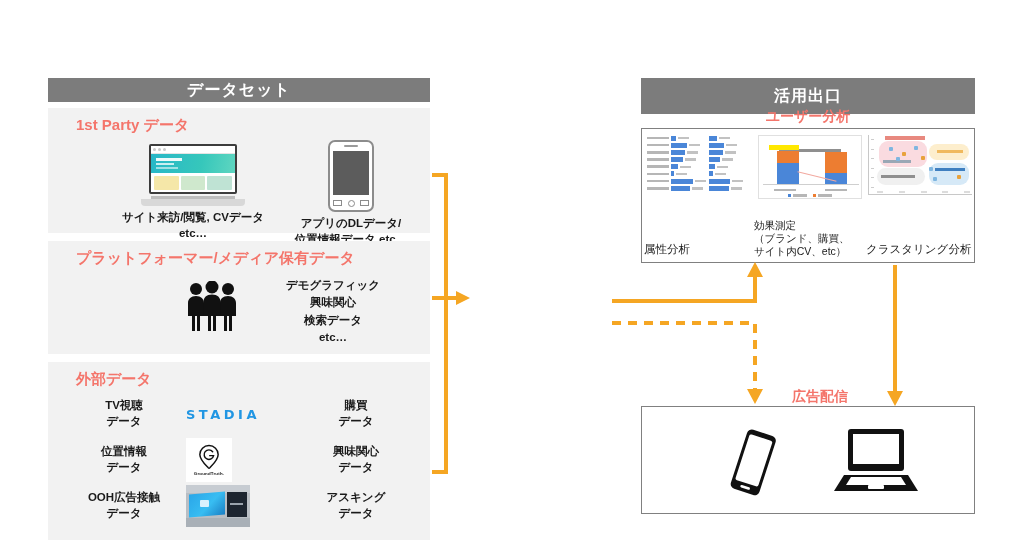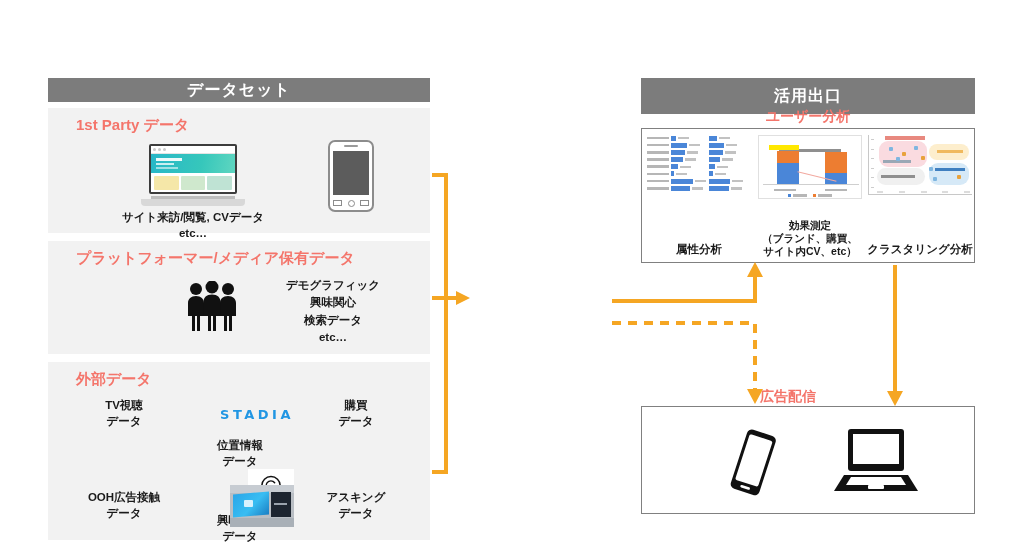"アプリのDLデータ/" div.fp-caption { html: none -> <div>アプリのDLデータ/ 位置情報データ etc…</div> }
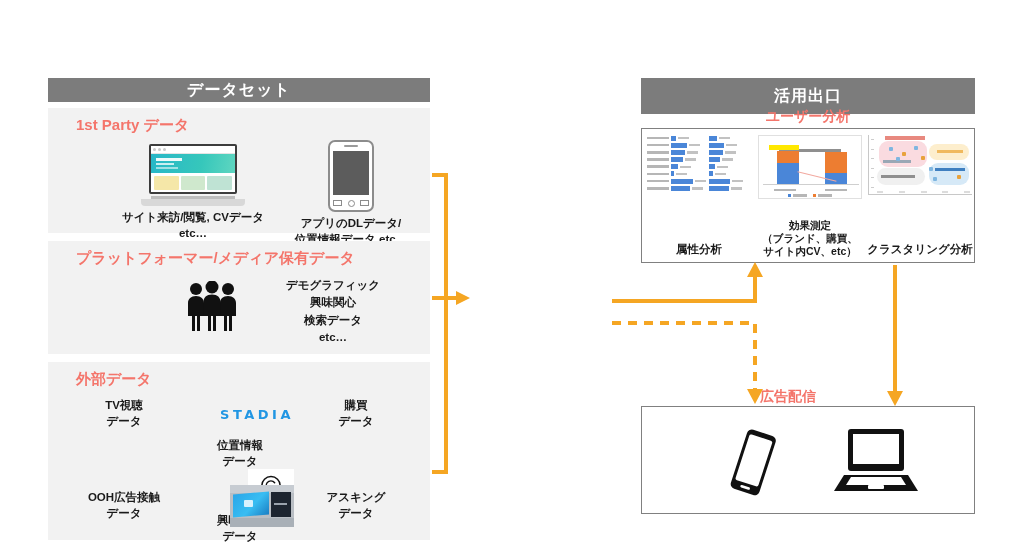"効果測定" .ua-caption { font-weight: bold -> normal; text-align: center -> none }
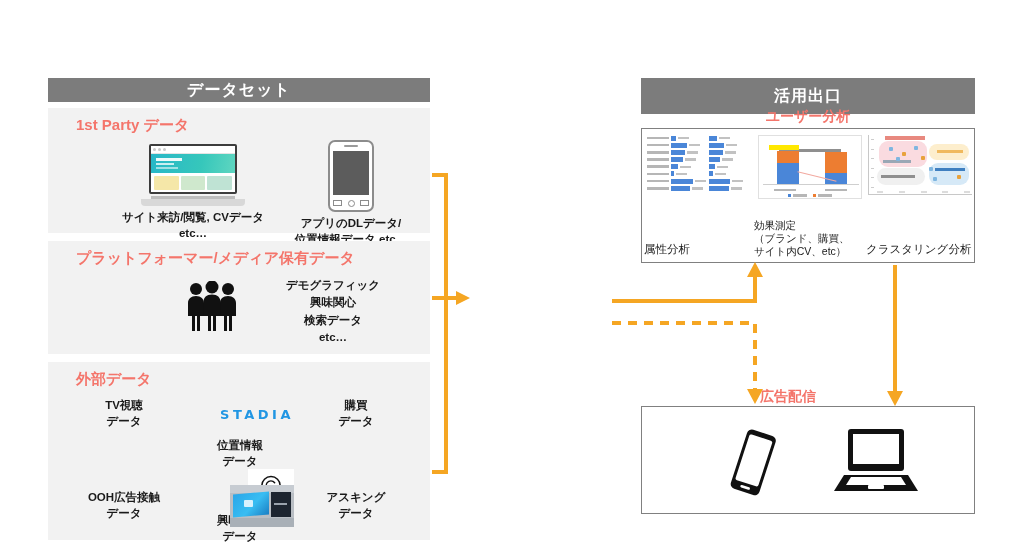"広告配信" #title-ad-delivery { text-align: left -> center }
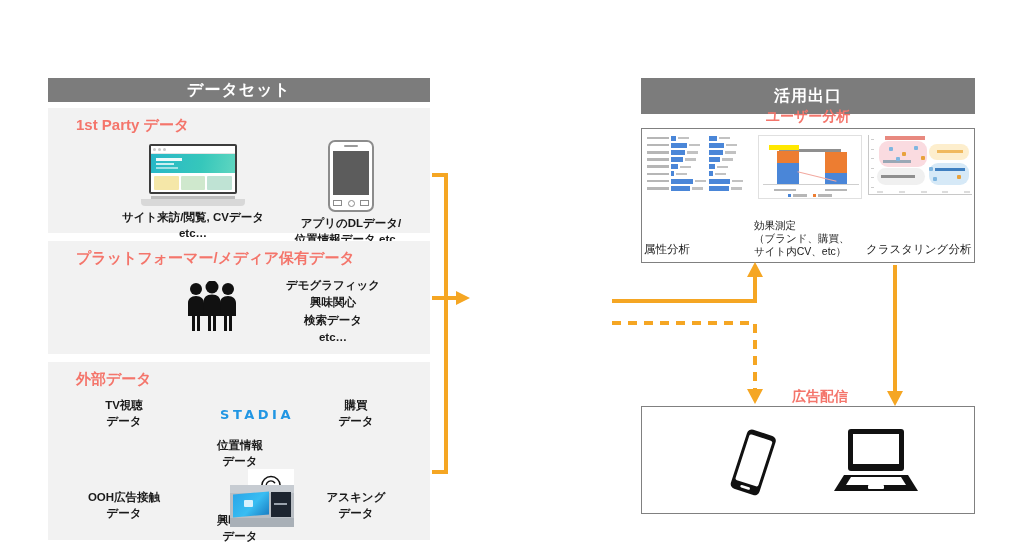"STADIA" .ext-logo { justify-content: flex-end -> flex-start }
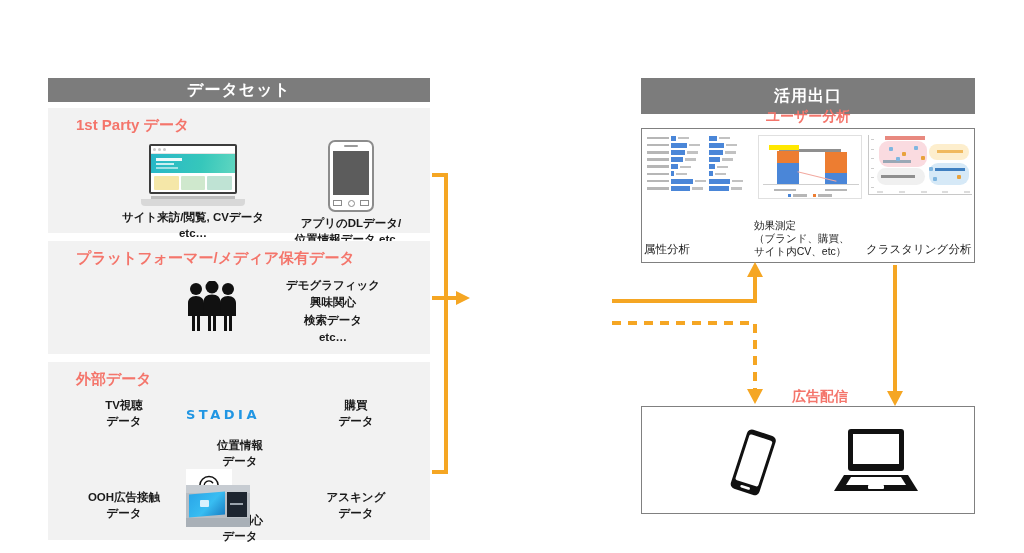"位置情報" #ext-row-1 { flex-direction: column -> none }
